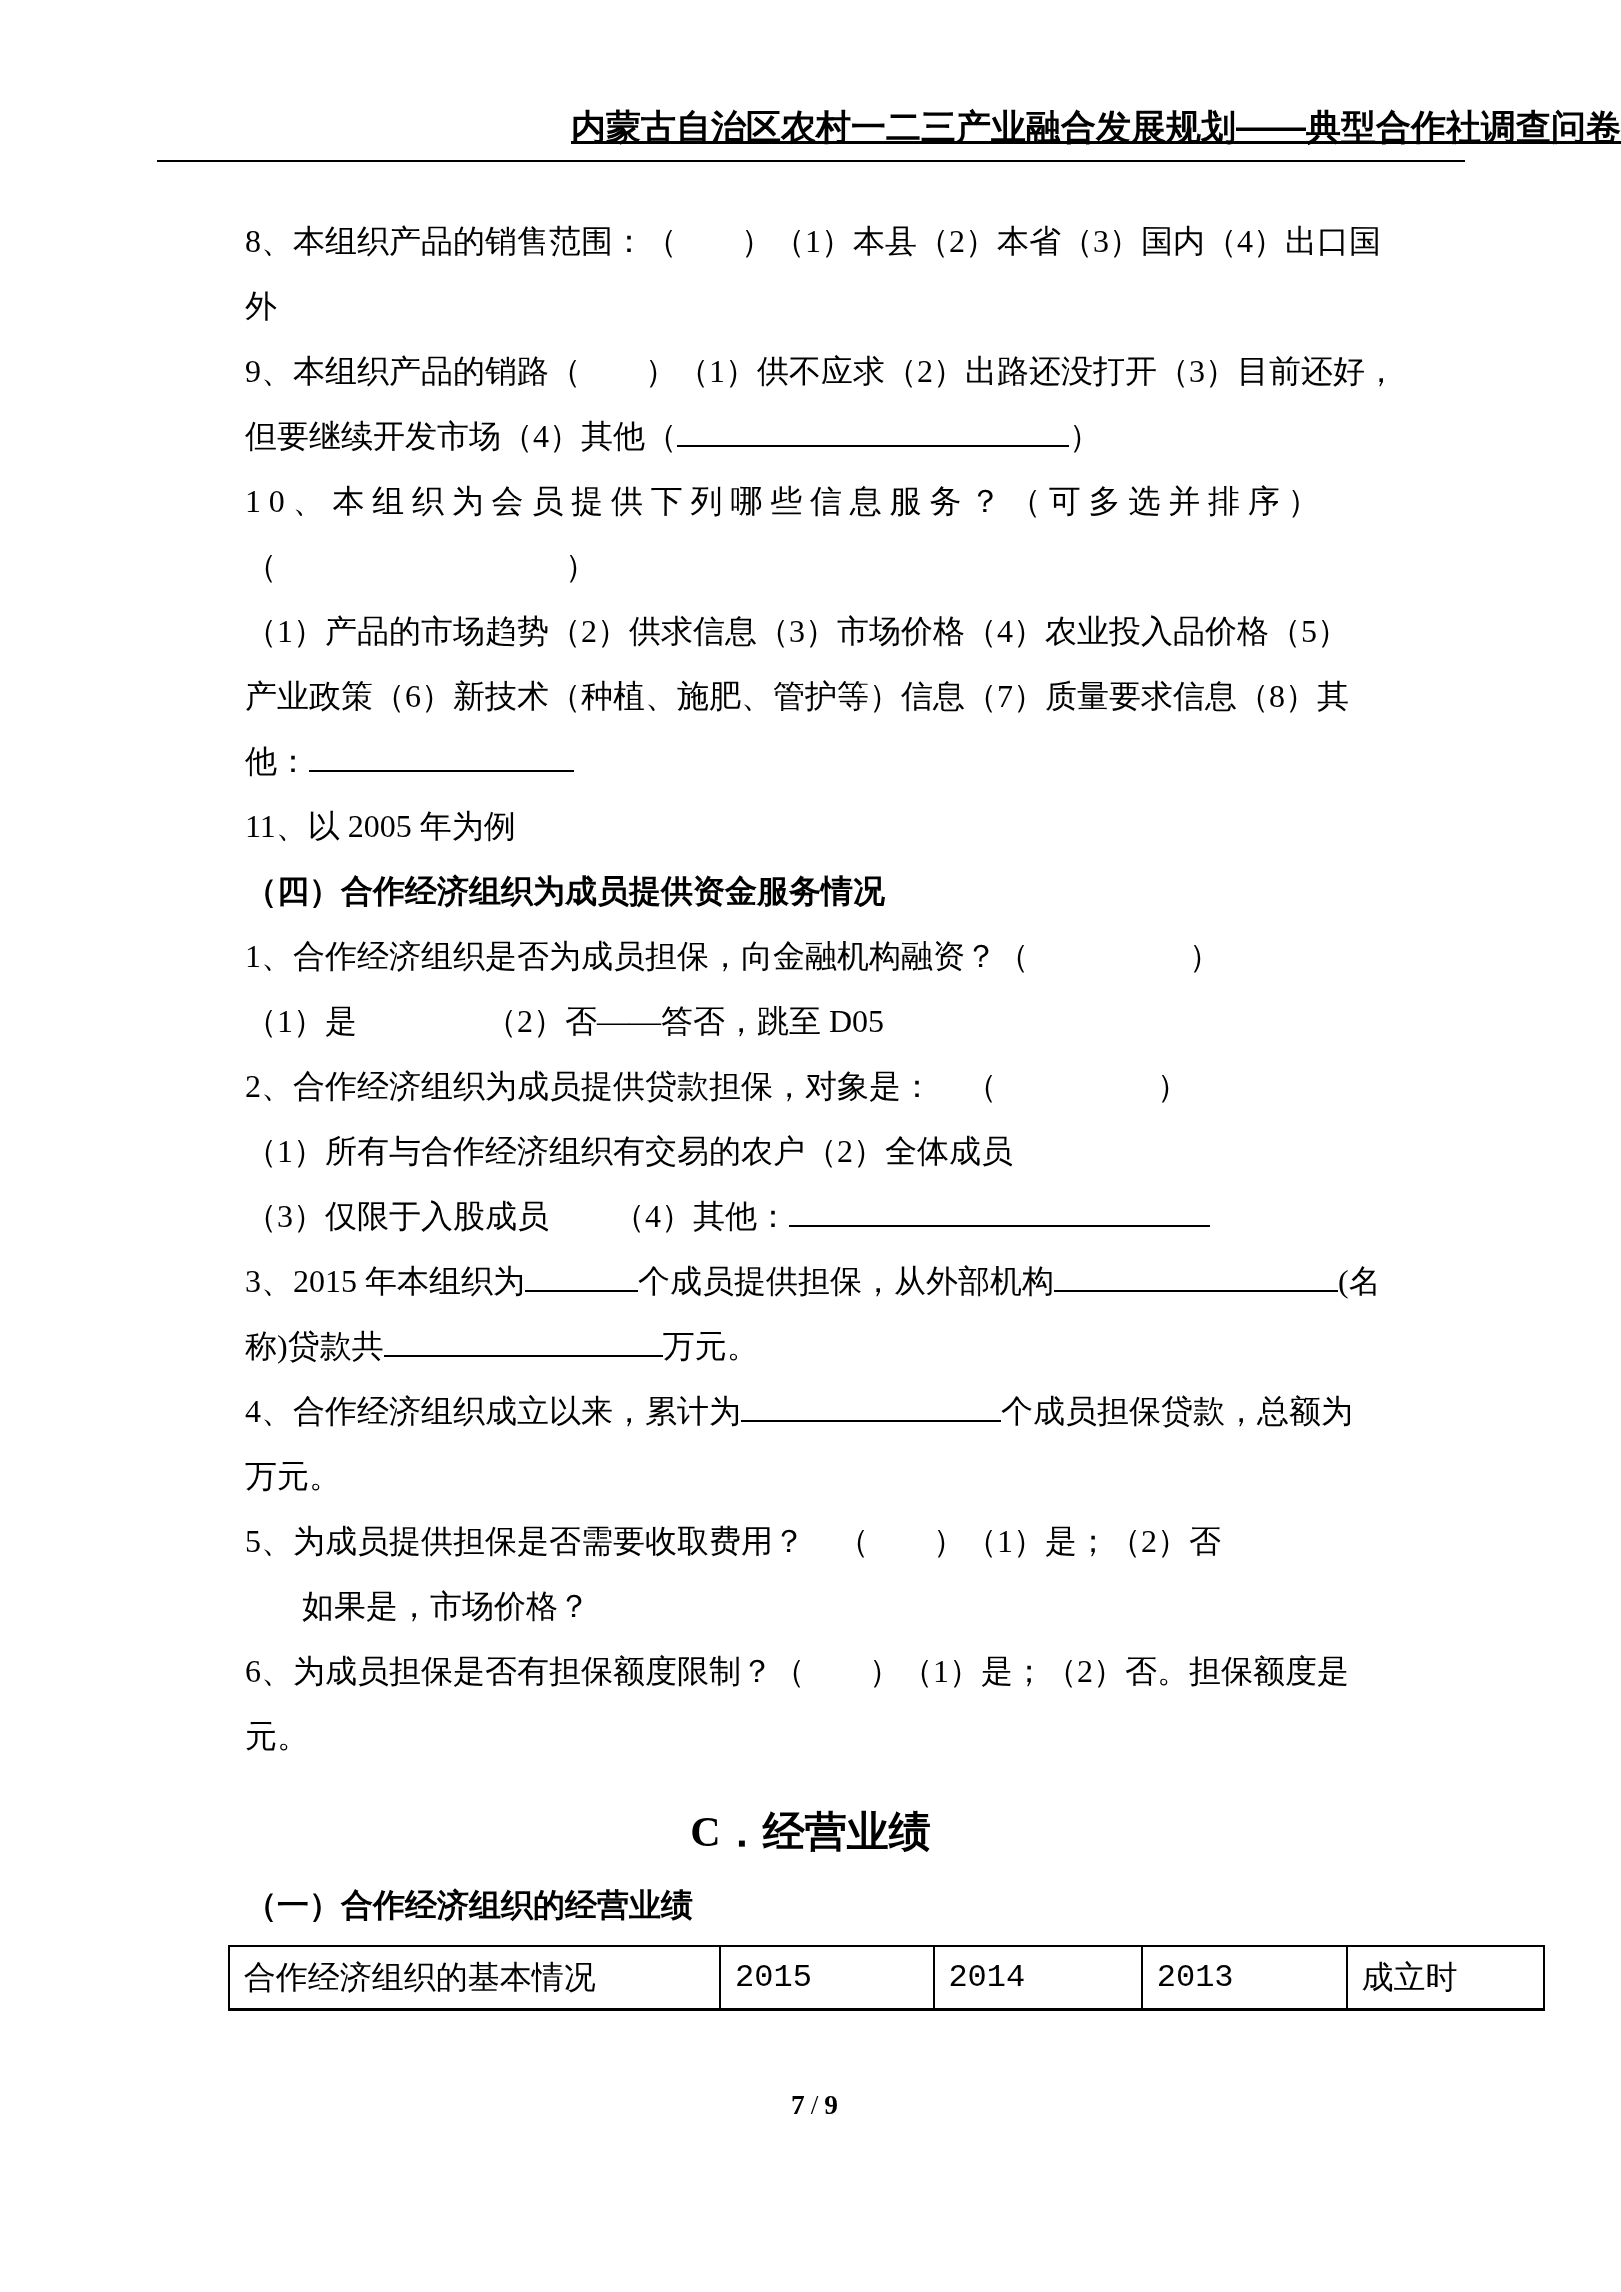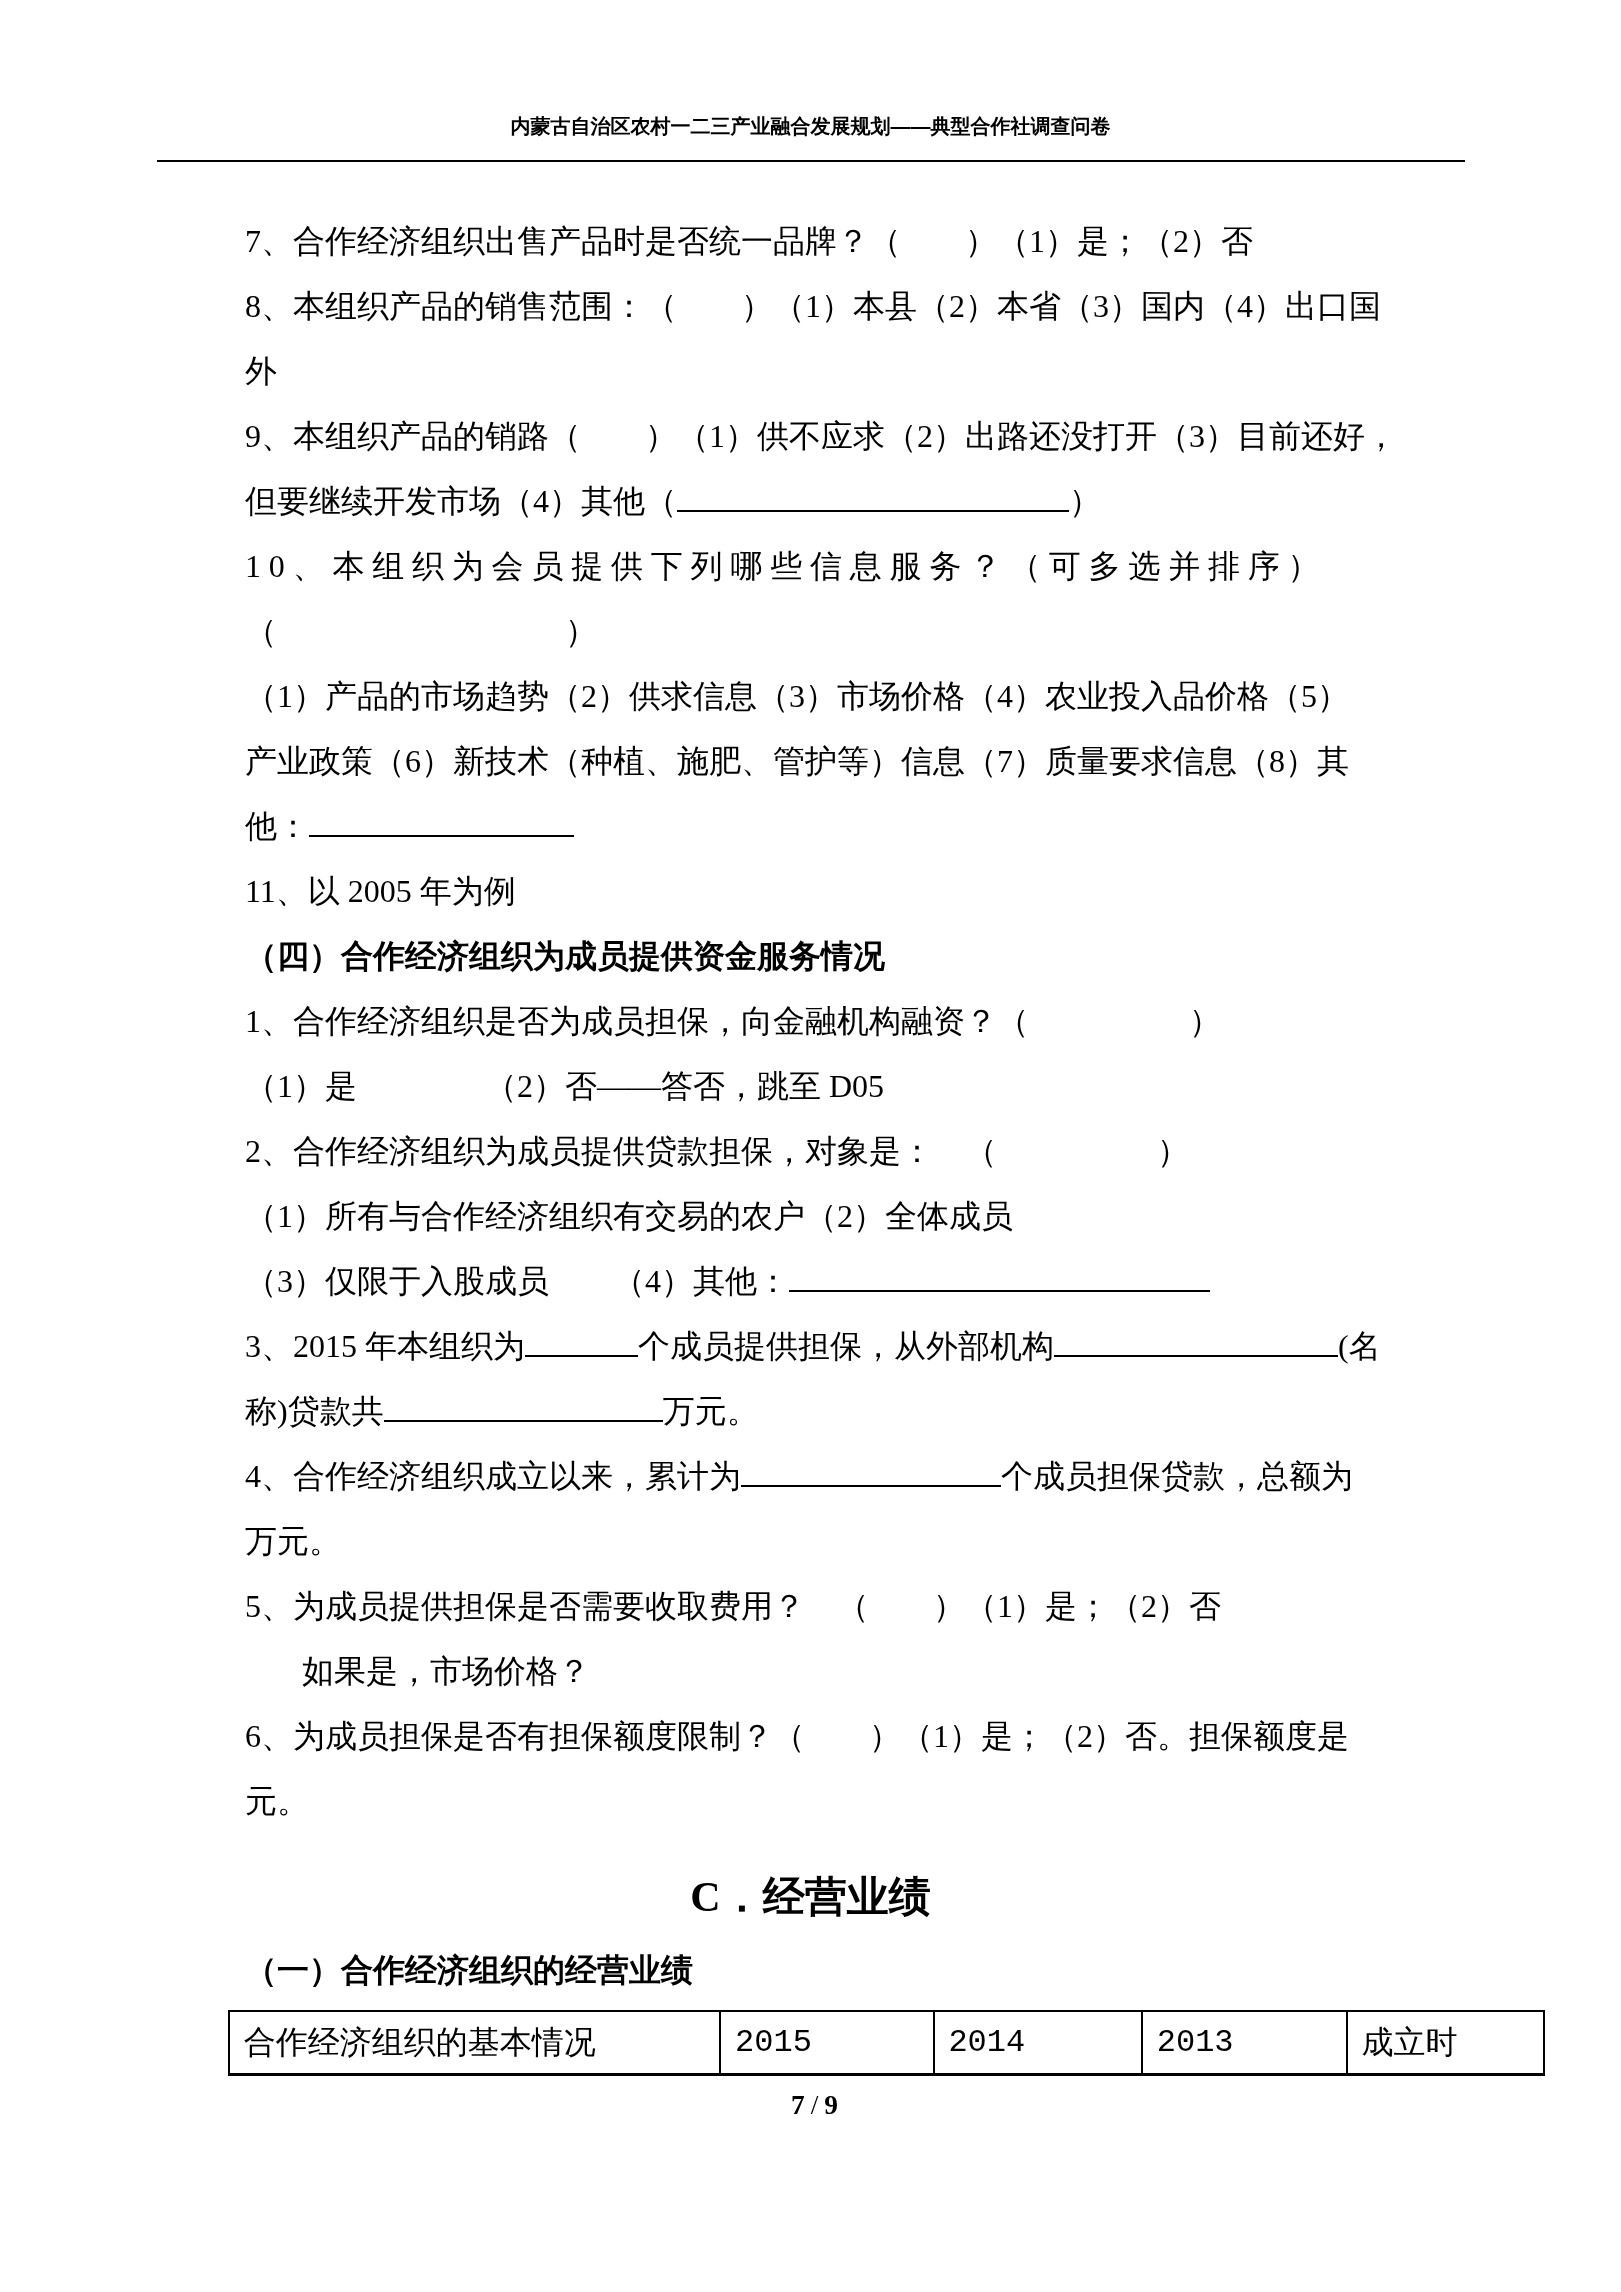"内蒙古自治区农村一二三产业融合发展规划——典型合作社调查问卷" .doc-header .htitle { font-size: 20px -> 35px; text-align: center -> right; text-decoration: none -> underline }
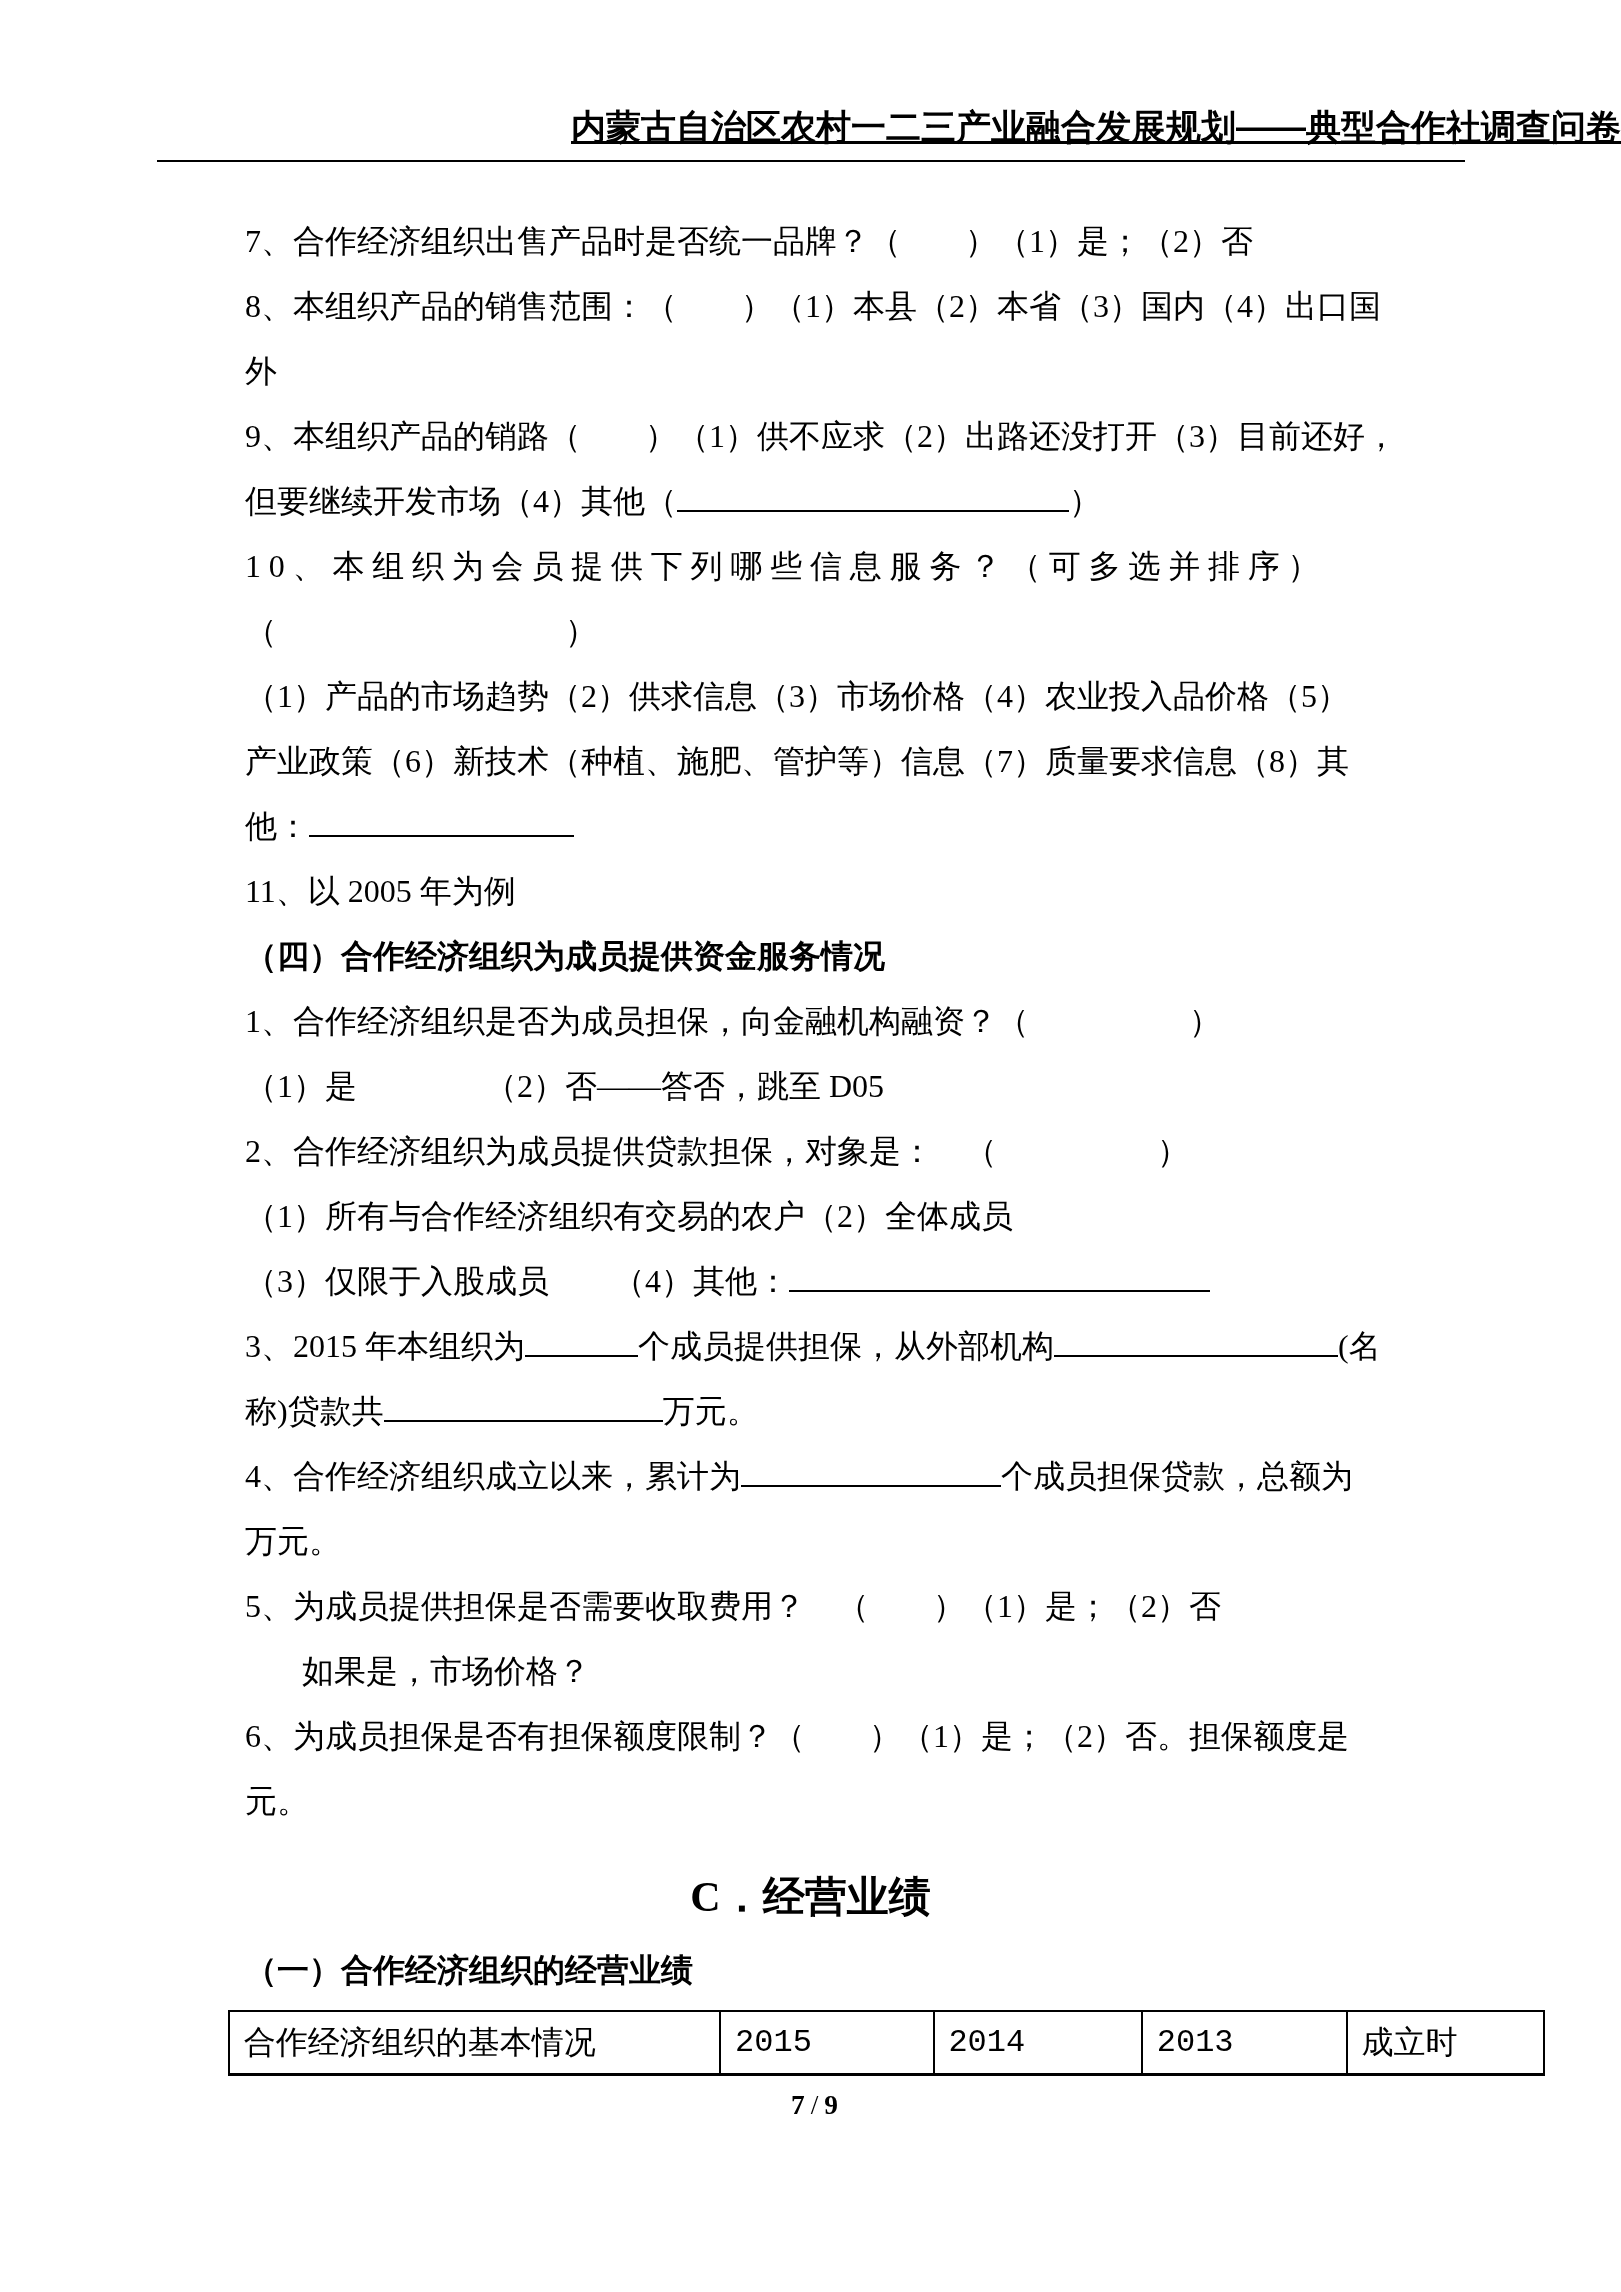"7、合作经济组织出售产品时是否统一品牌？（ ）（1）是；（2）否" div.line { html: <div>7、合作经济组织出售产品时是否统一品牌？（ ）（1）是；（2）否</div> -> none }
